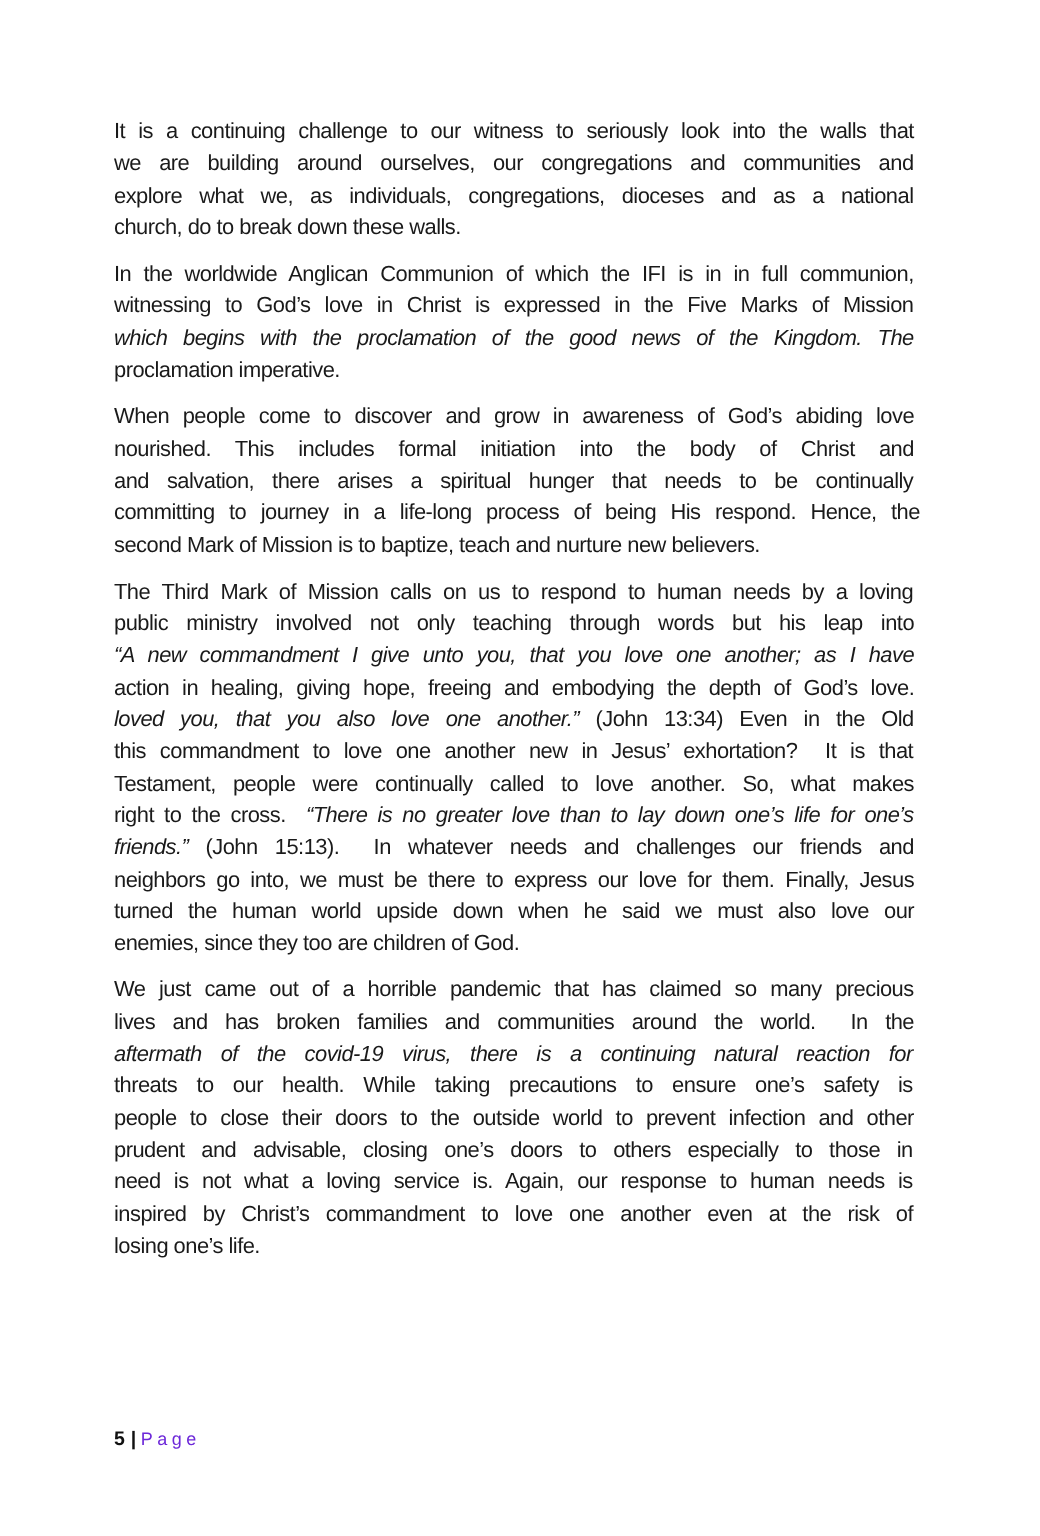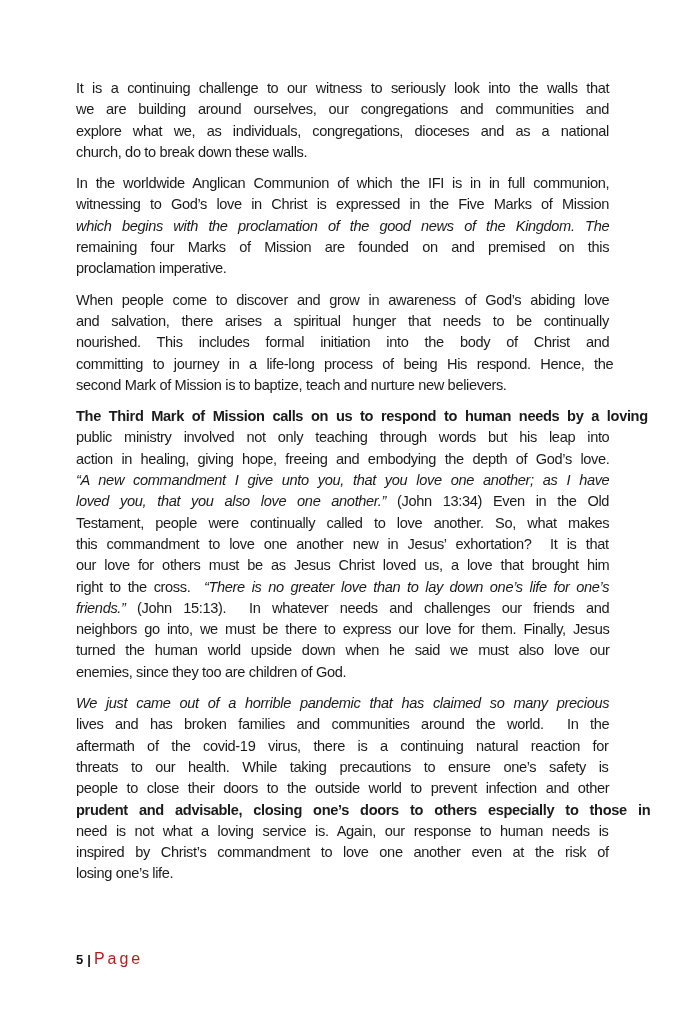"remaining four Marks of Mission" div.line { html: <div><span>remaining four Marks of Mission are founded on and premised on this</span></div> -> none }
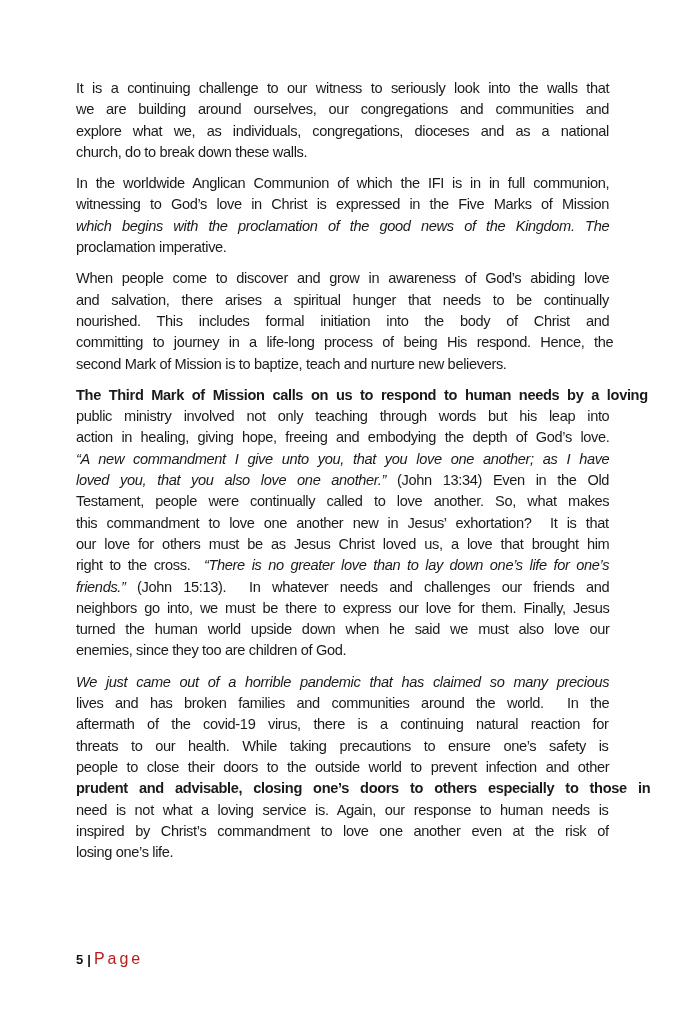"and salvation, there arises a" div.line { order: before "nourished. This includes formal" -> after "nourished. This includes formal" }
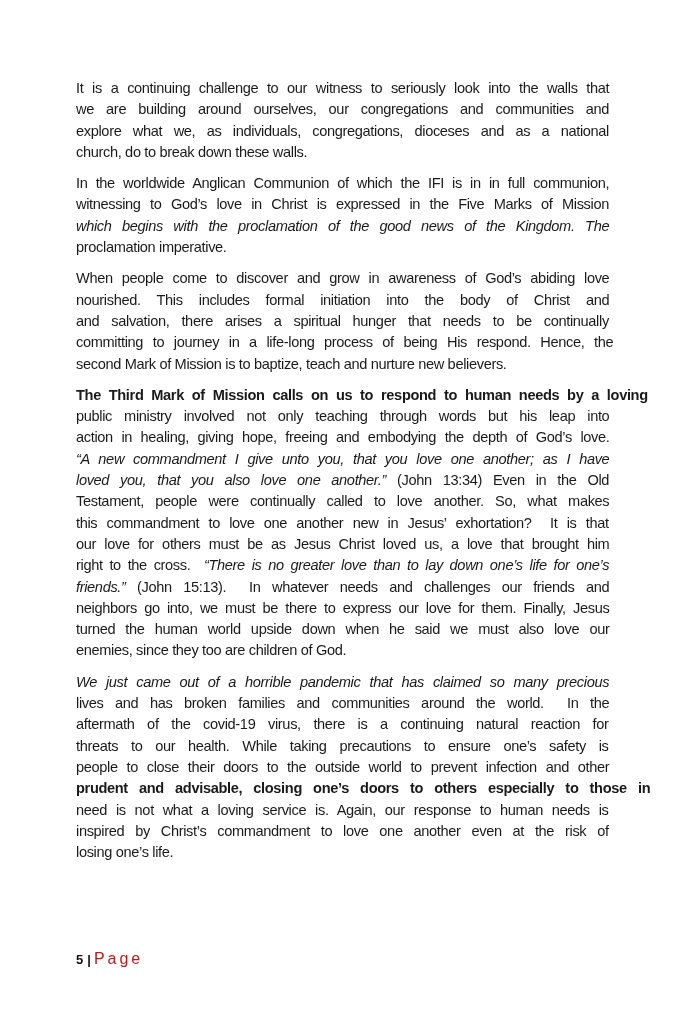"The Third Mark of Mission" div.line { font-weight: bold -> none }
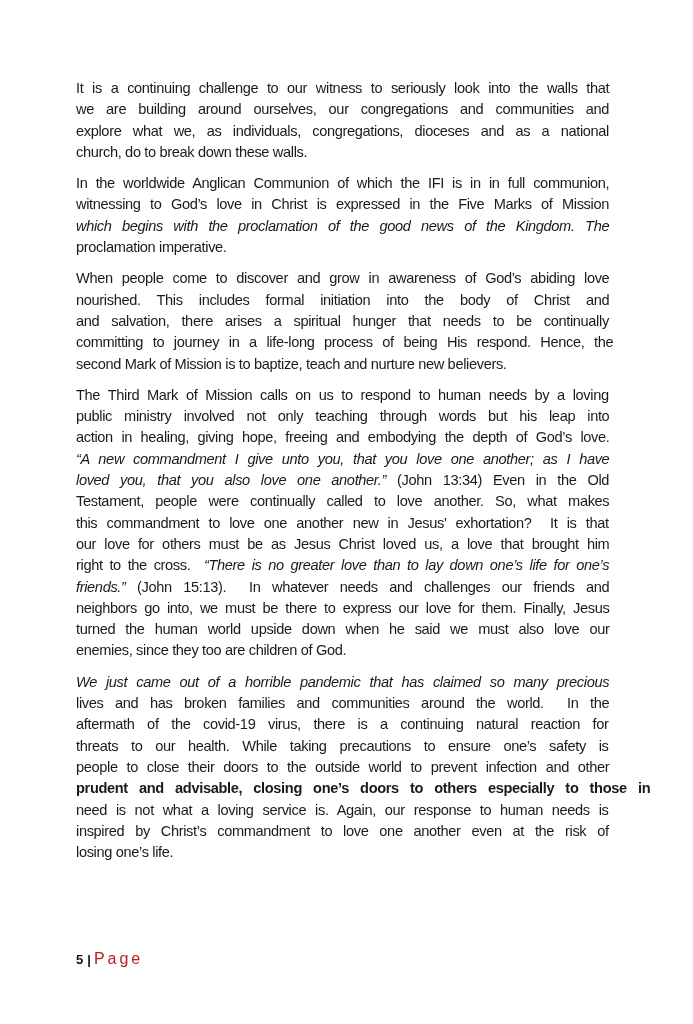"action in healing, giving hope," div.line { order: before "“A new commandment I give" -> after "“A new commandment I give" }
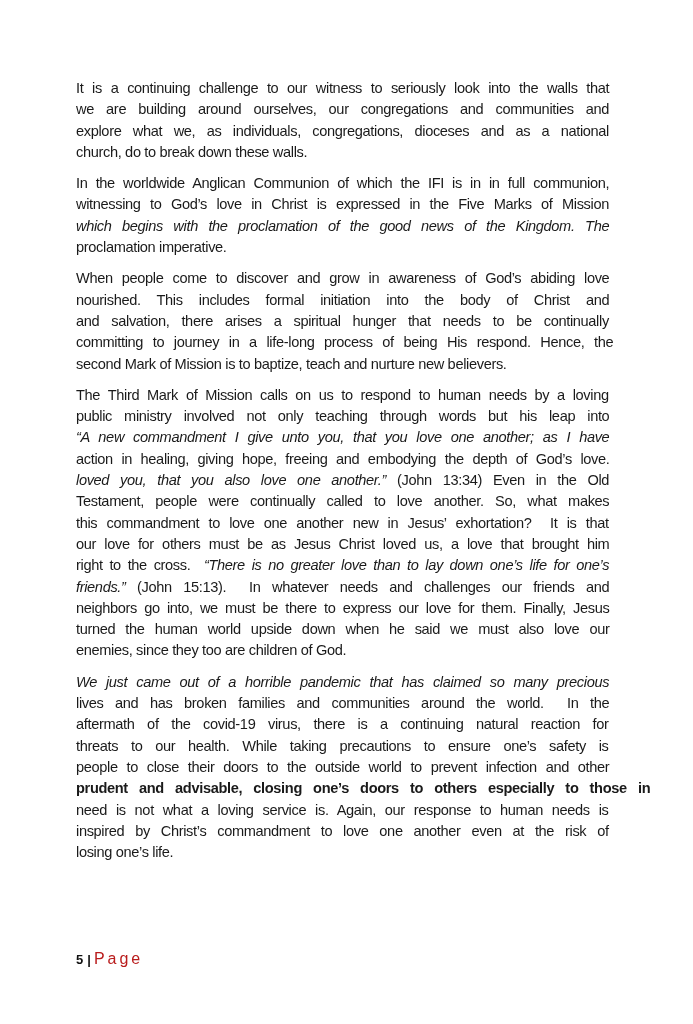"Testament, people were continually" div.line { order: before "this commandment to love one" -> after "this commandment to love one" }
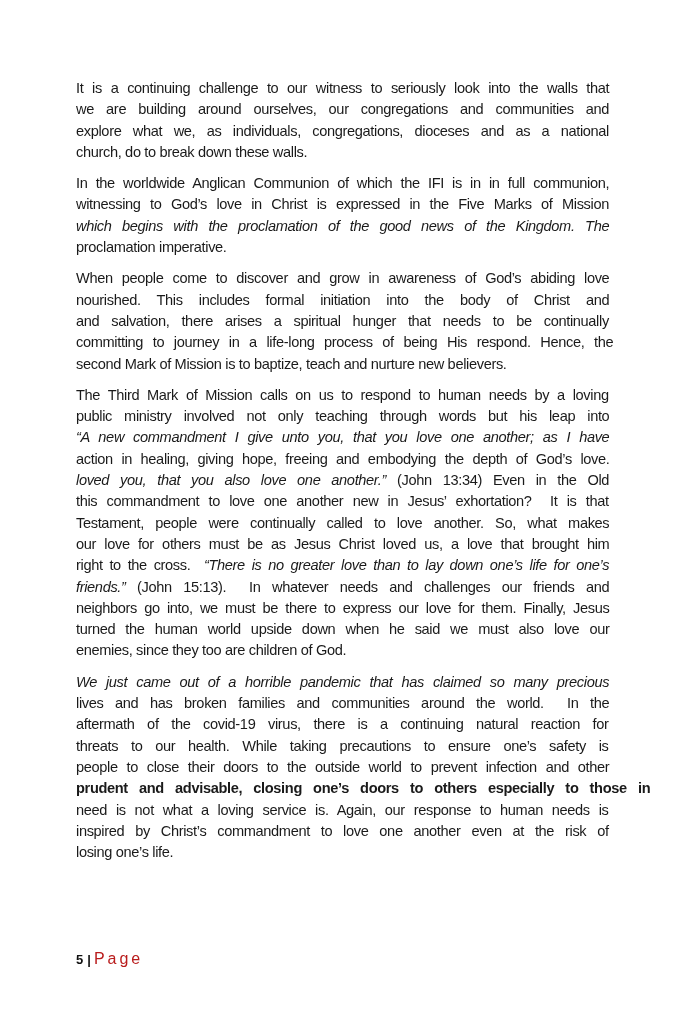"our love for others must" div.line { html: <div><span>our love for others must be as Jesus Christ loved us, a love that brought him</span></div> -> none }
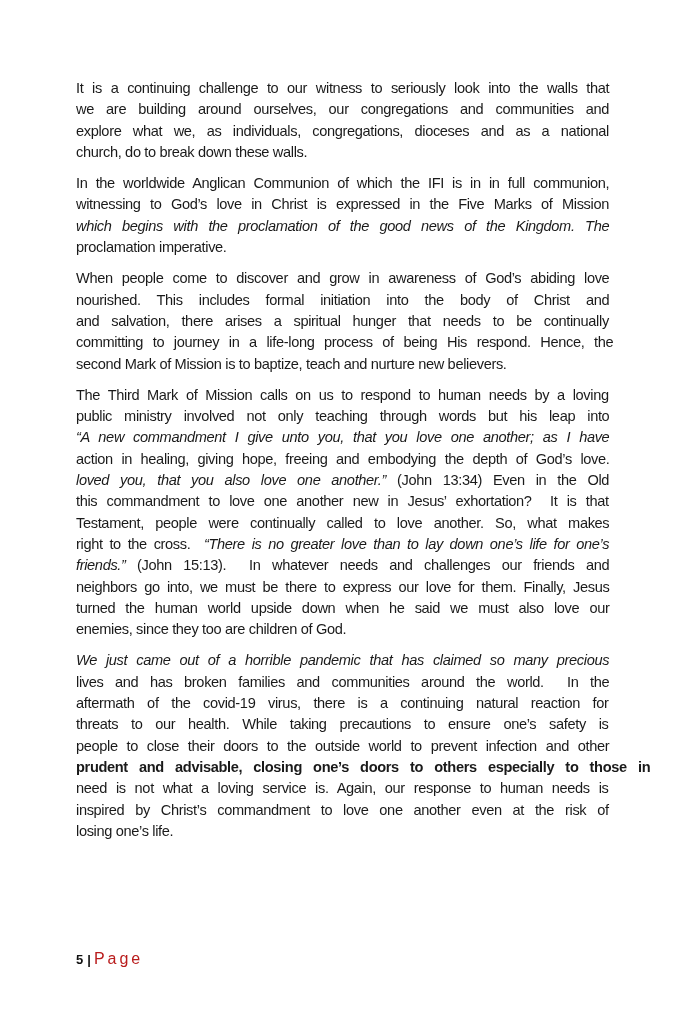"We just came out of" div.line { font-style: italic -> none }
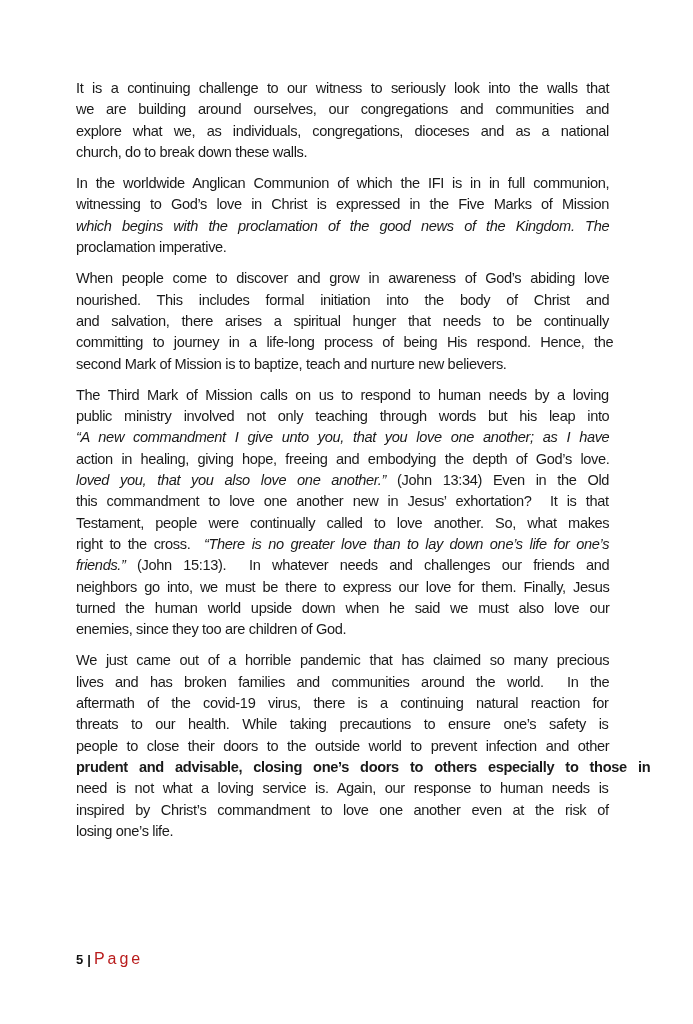"aftermath of the covid-19 virus," div.line { font-style: none -> italic }
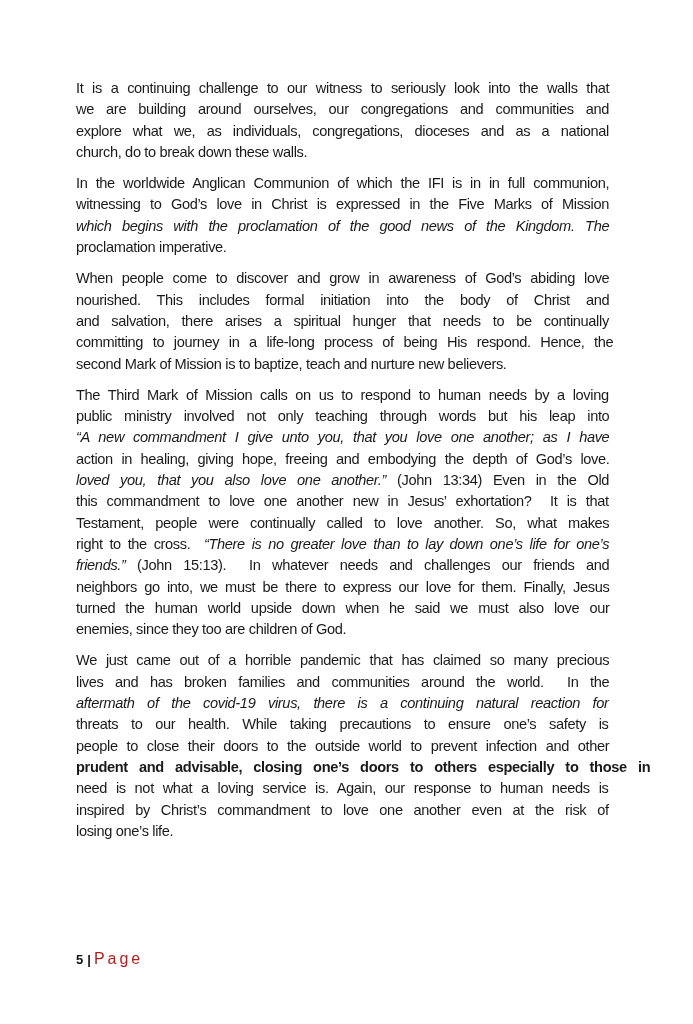"prudent and advisable, closing one’s" div.line { font-weight: bold -> none }
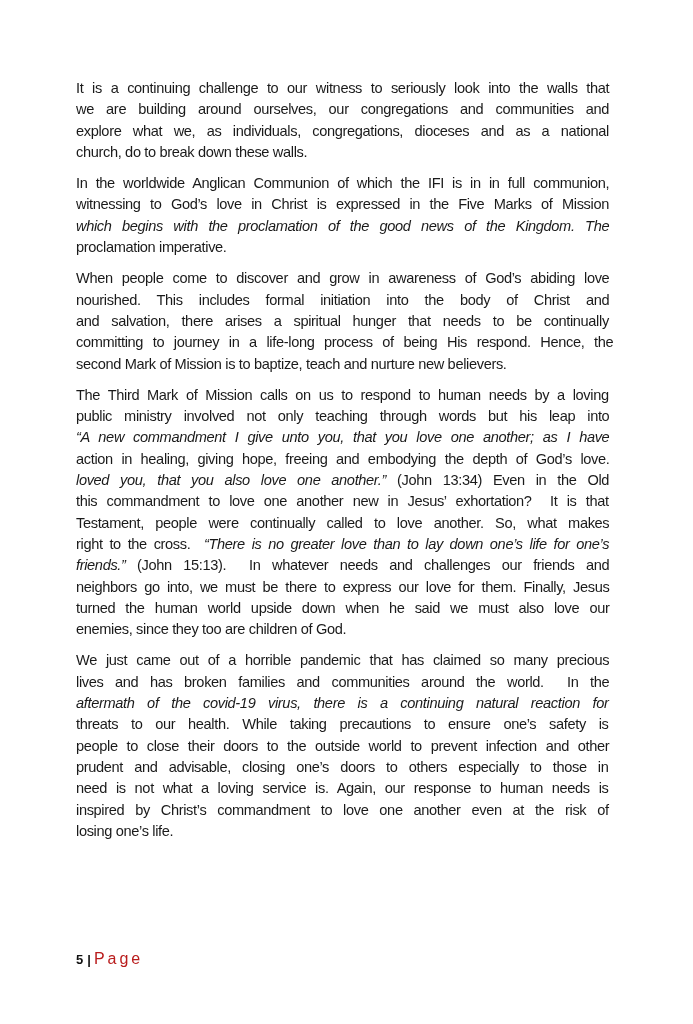"Page" .footer .word { color: #b91c1c -> #6d28d9; font-size: 16px -> 12px }
